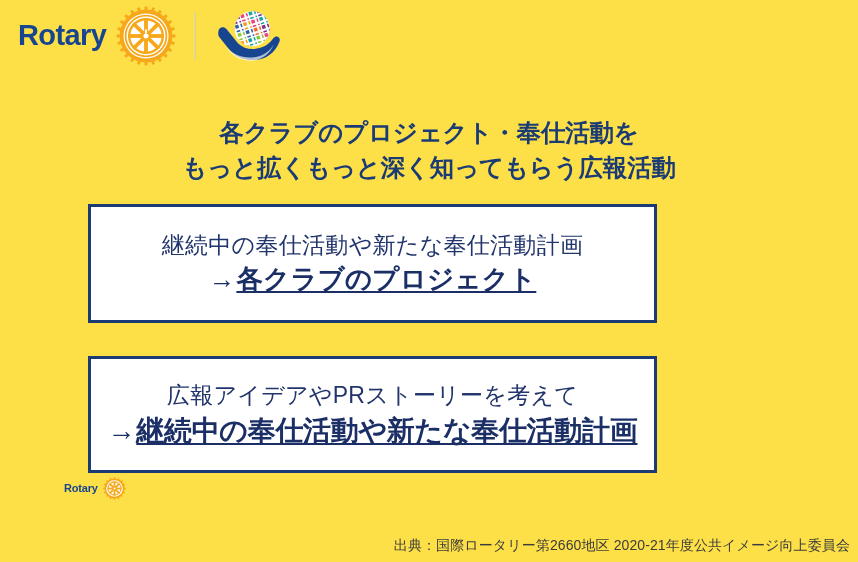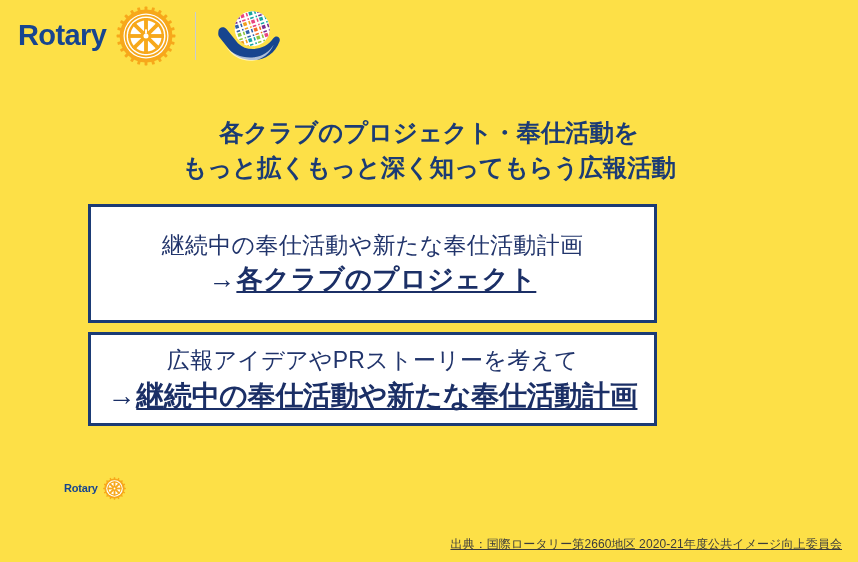"広報アイデアやPRストーリーを考えて" .callout-box.box-2 { height: 94px -> 117px; top: 332px -> 356px }
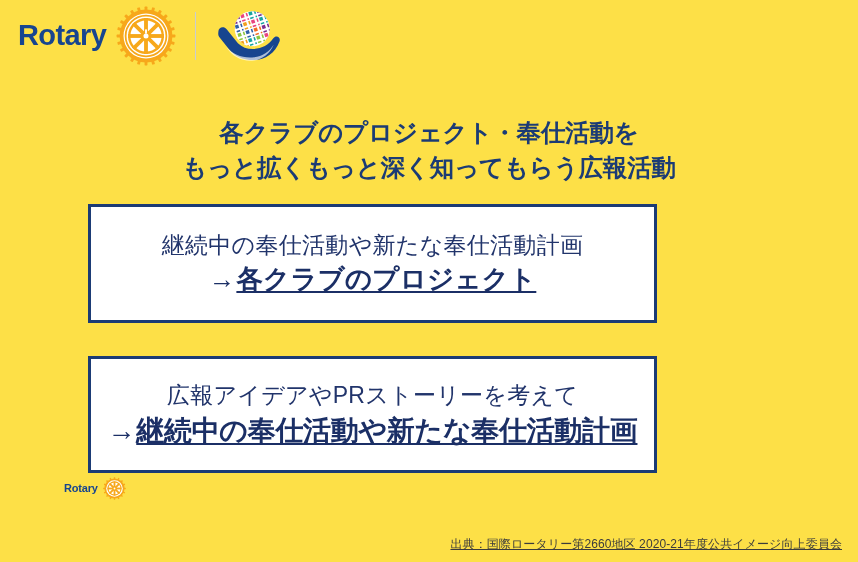"出典：国際ロータリー第2660地区 2020-21年度公共イメージ向上委員会" .source-note { font-size: 12px -> 14px; right: 16px -> 8px; text-decoration: underline -> none }
